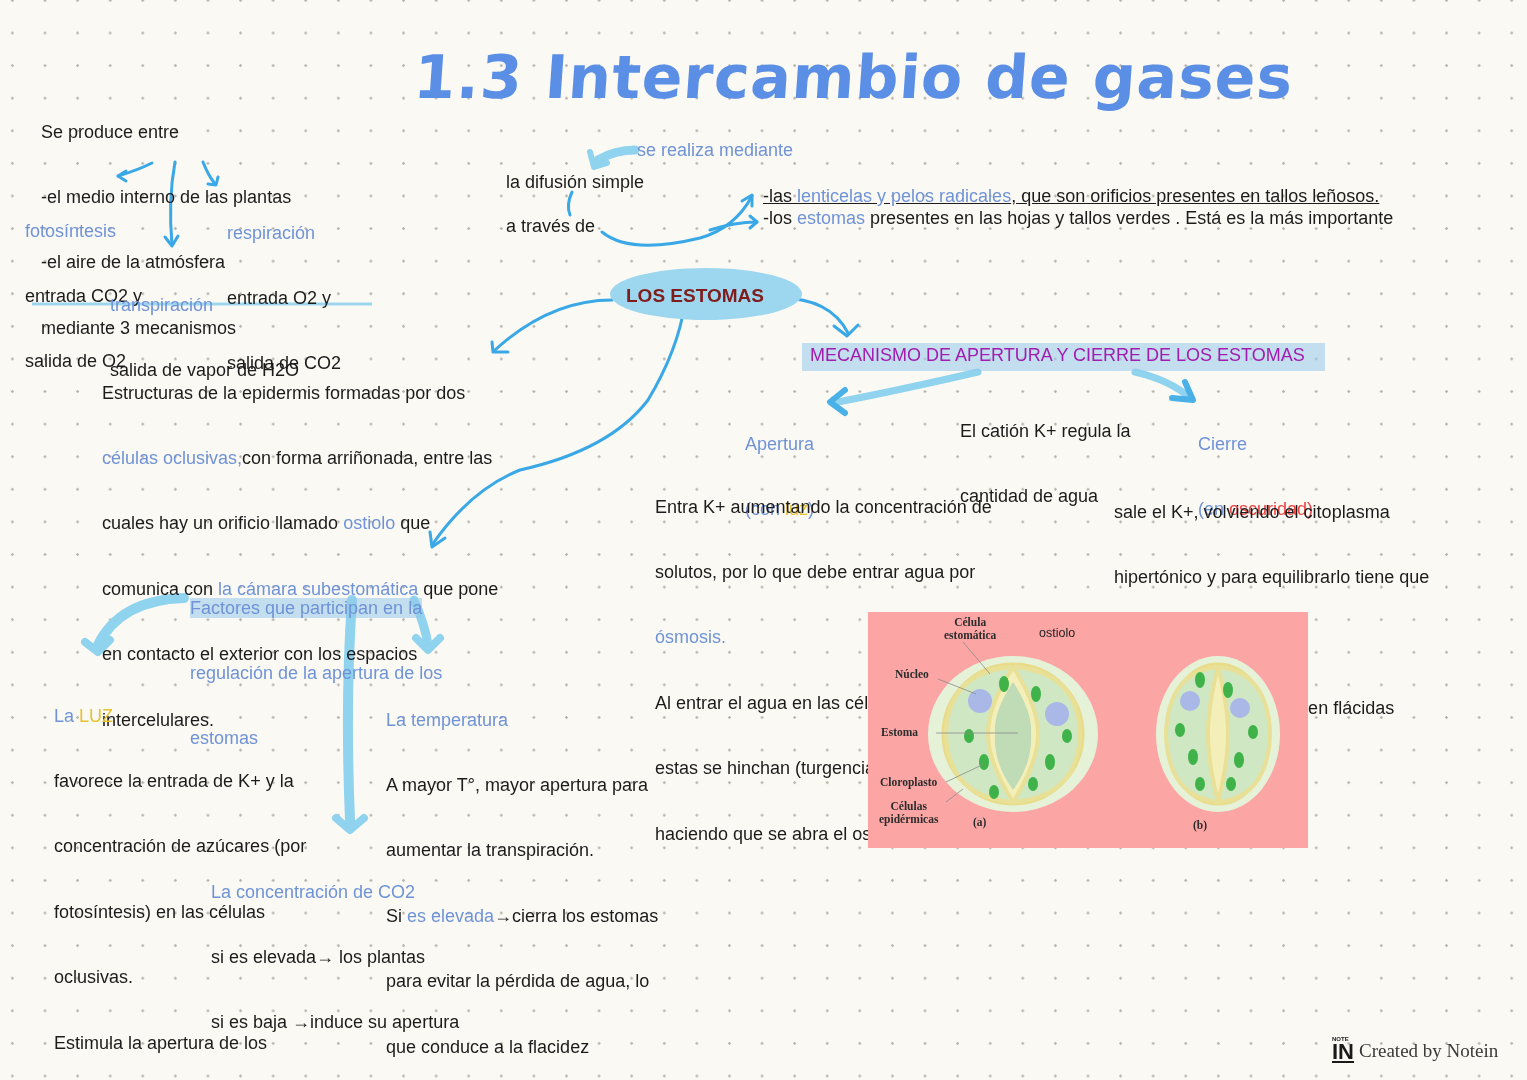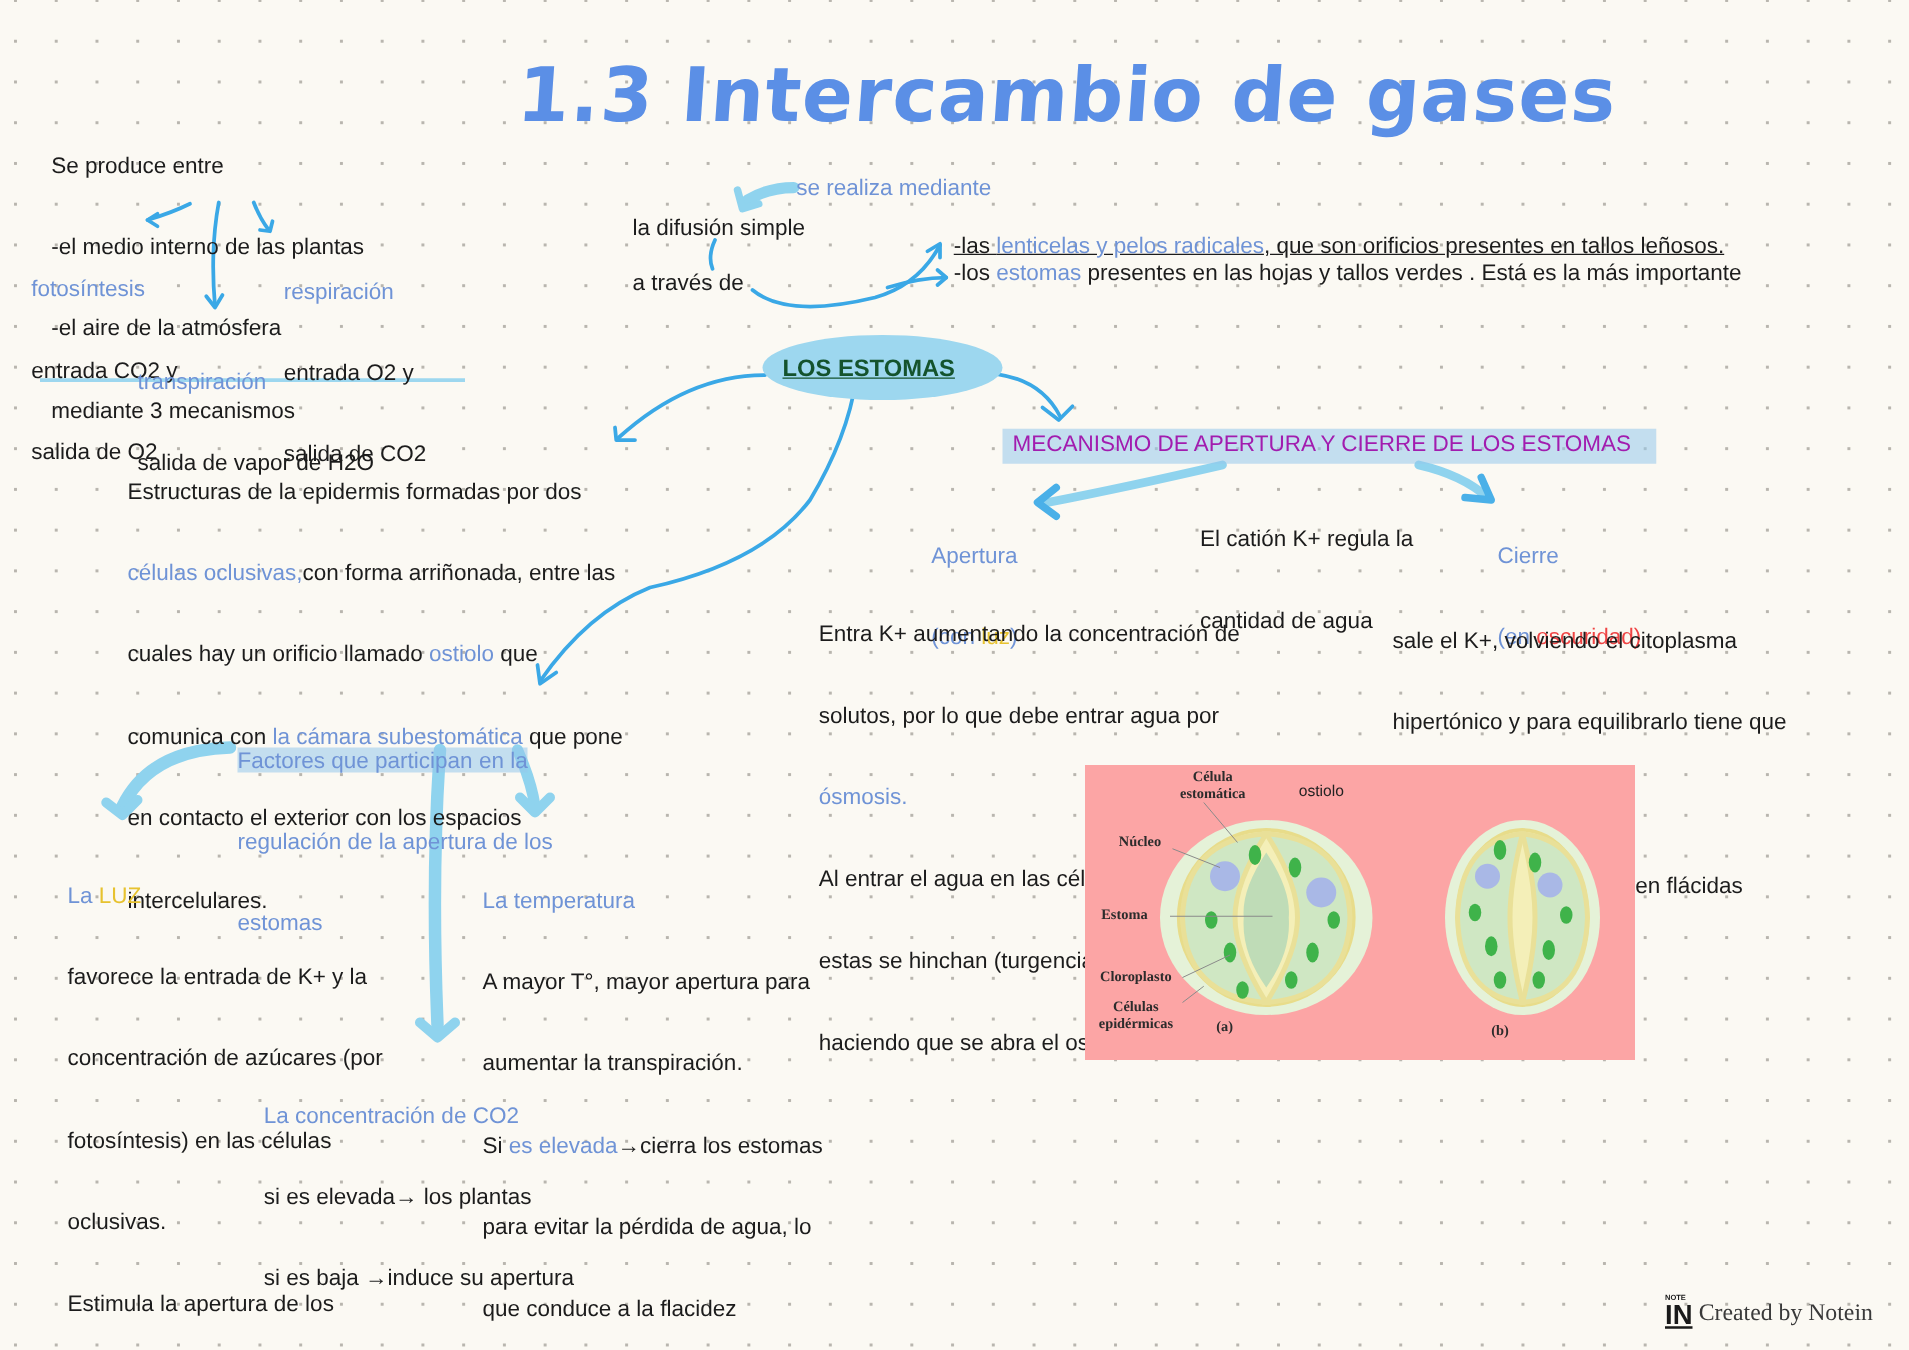"LOS ESTOMAS" div.abs { color: #14532d -> #7f1d1d; text-decoration: underline -> none }
